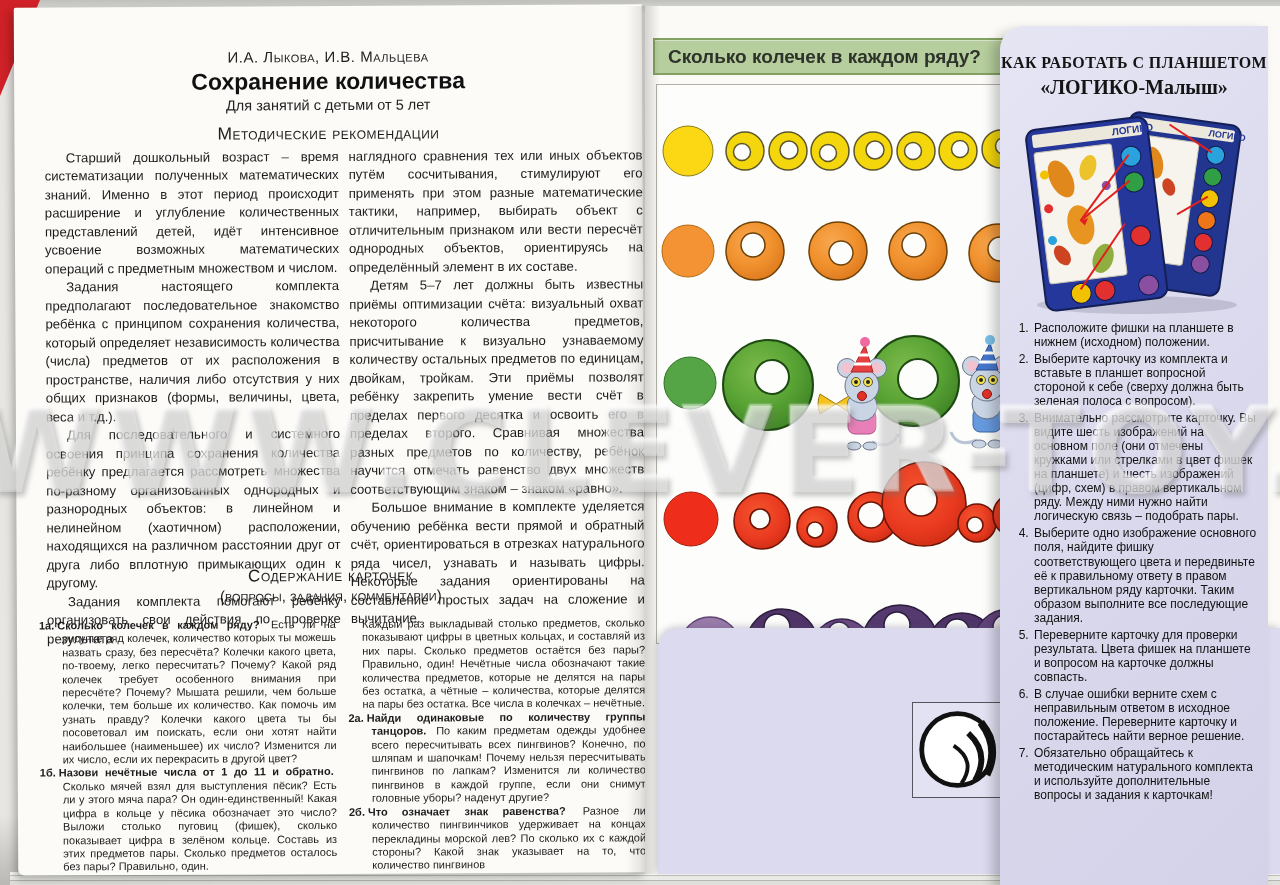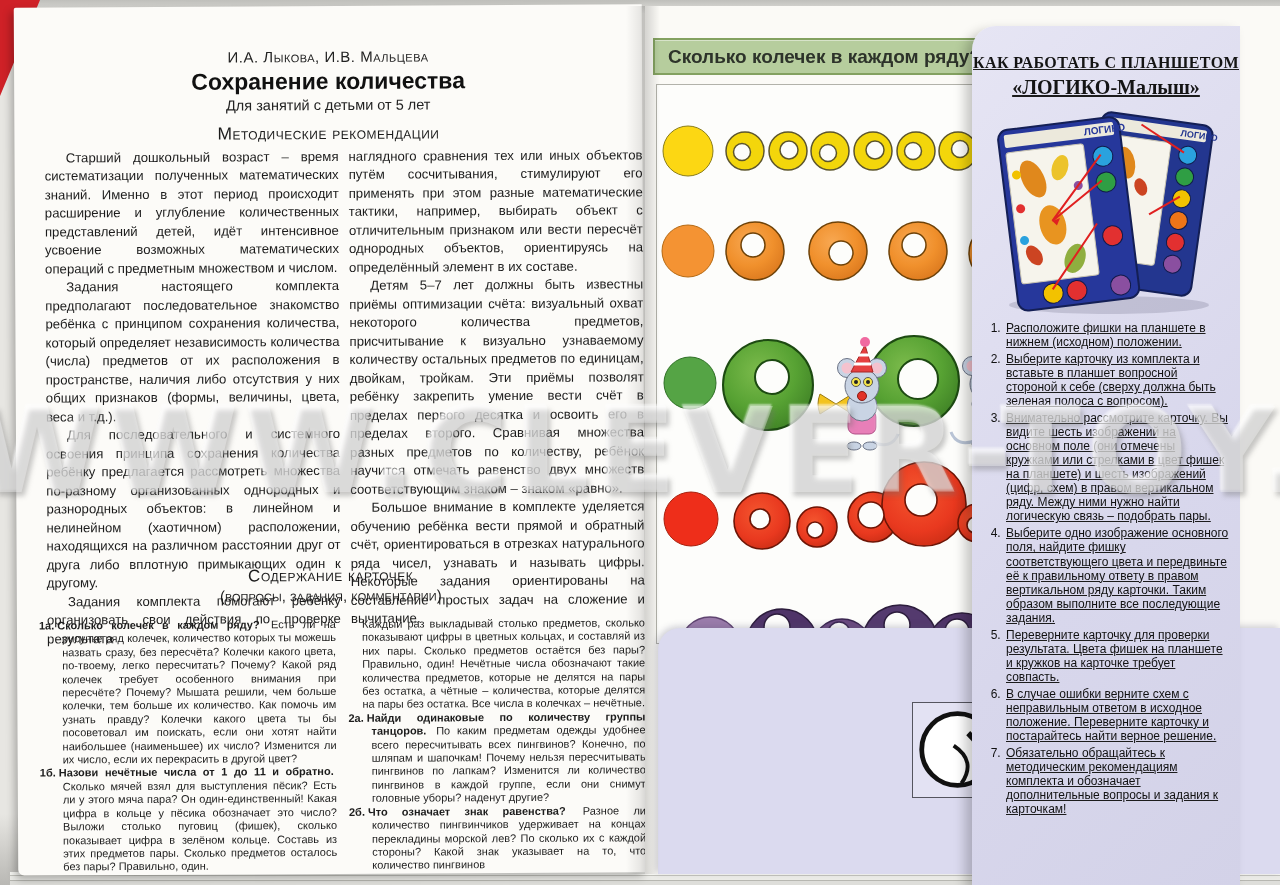"КАК РАБОТАТЬ С ПЛАНШЕТОМ" .sidebar { left: 972px -> 1000px; text-decoration: underline -> none }
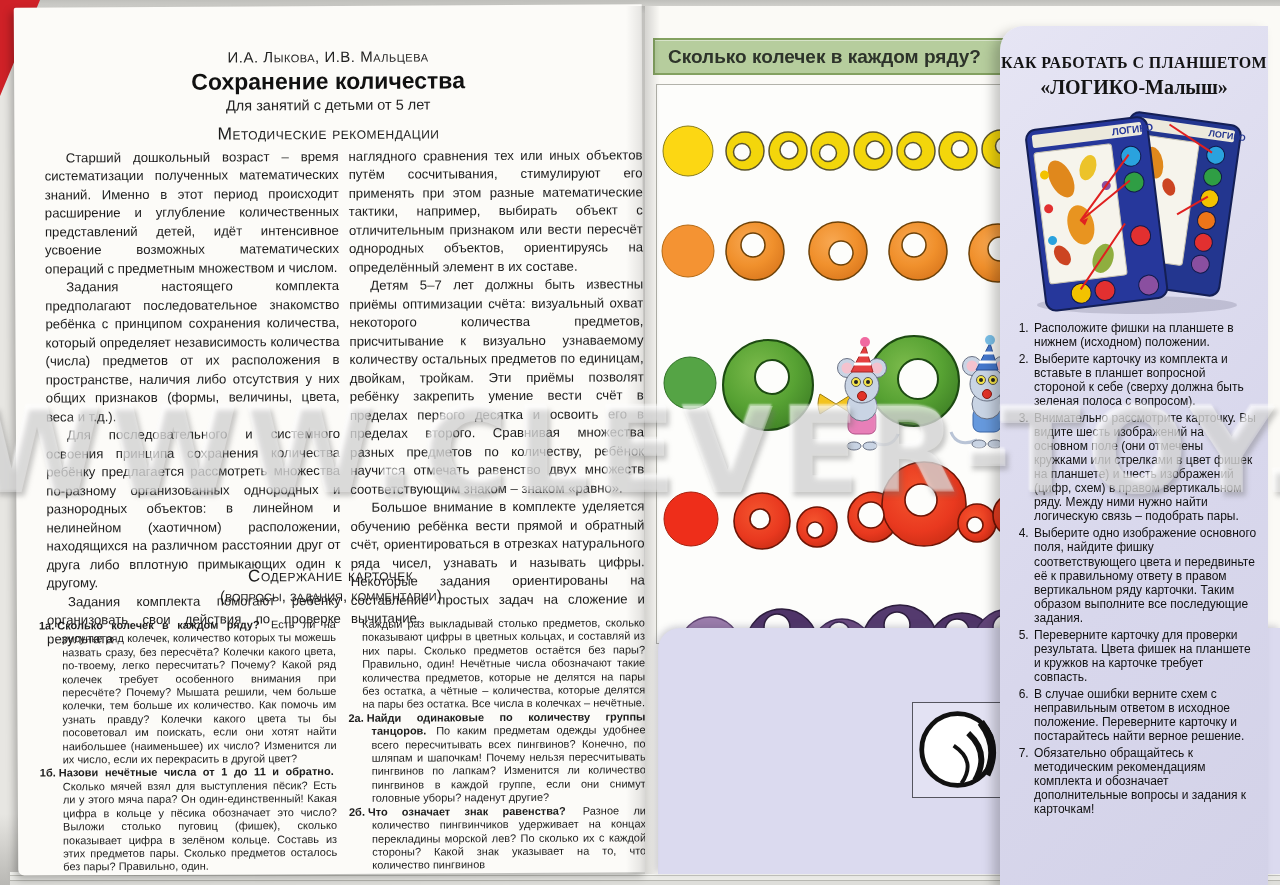"Переверните карточку для проверки" li { text: кружков на карточке требует -> вопросом на карточке должны }
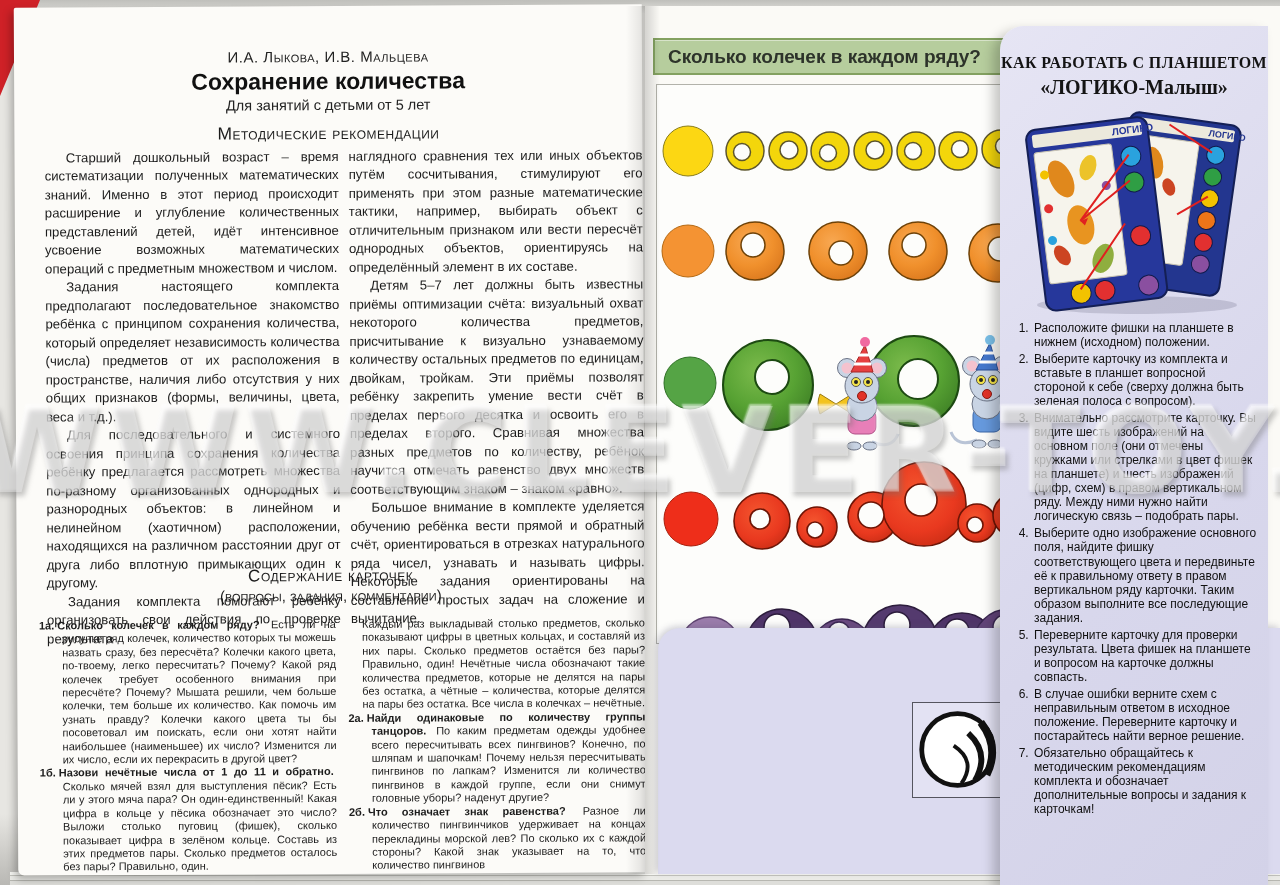"Обязательно обращайтесь к методическим" li { text: рекомендациям комплекта и обозначает -> натурального комплекта и используйте }
